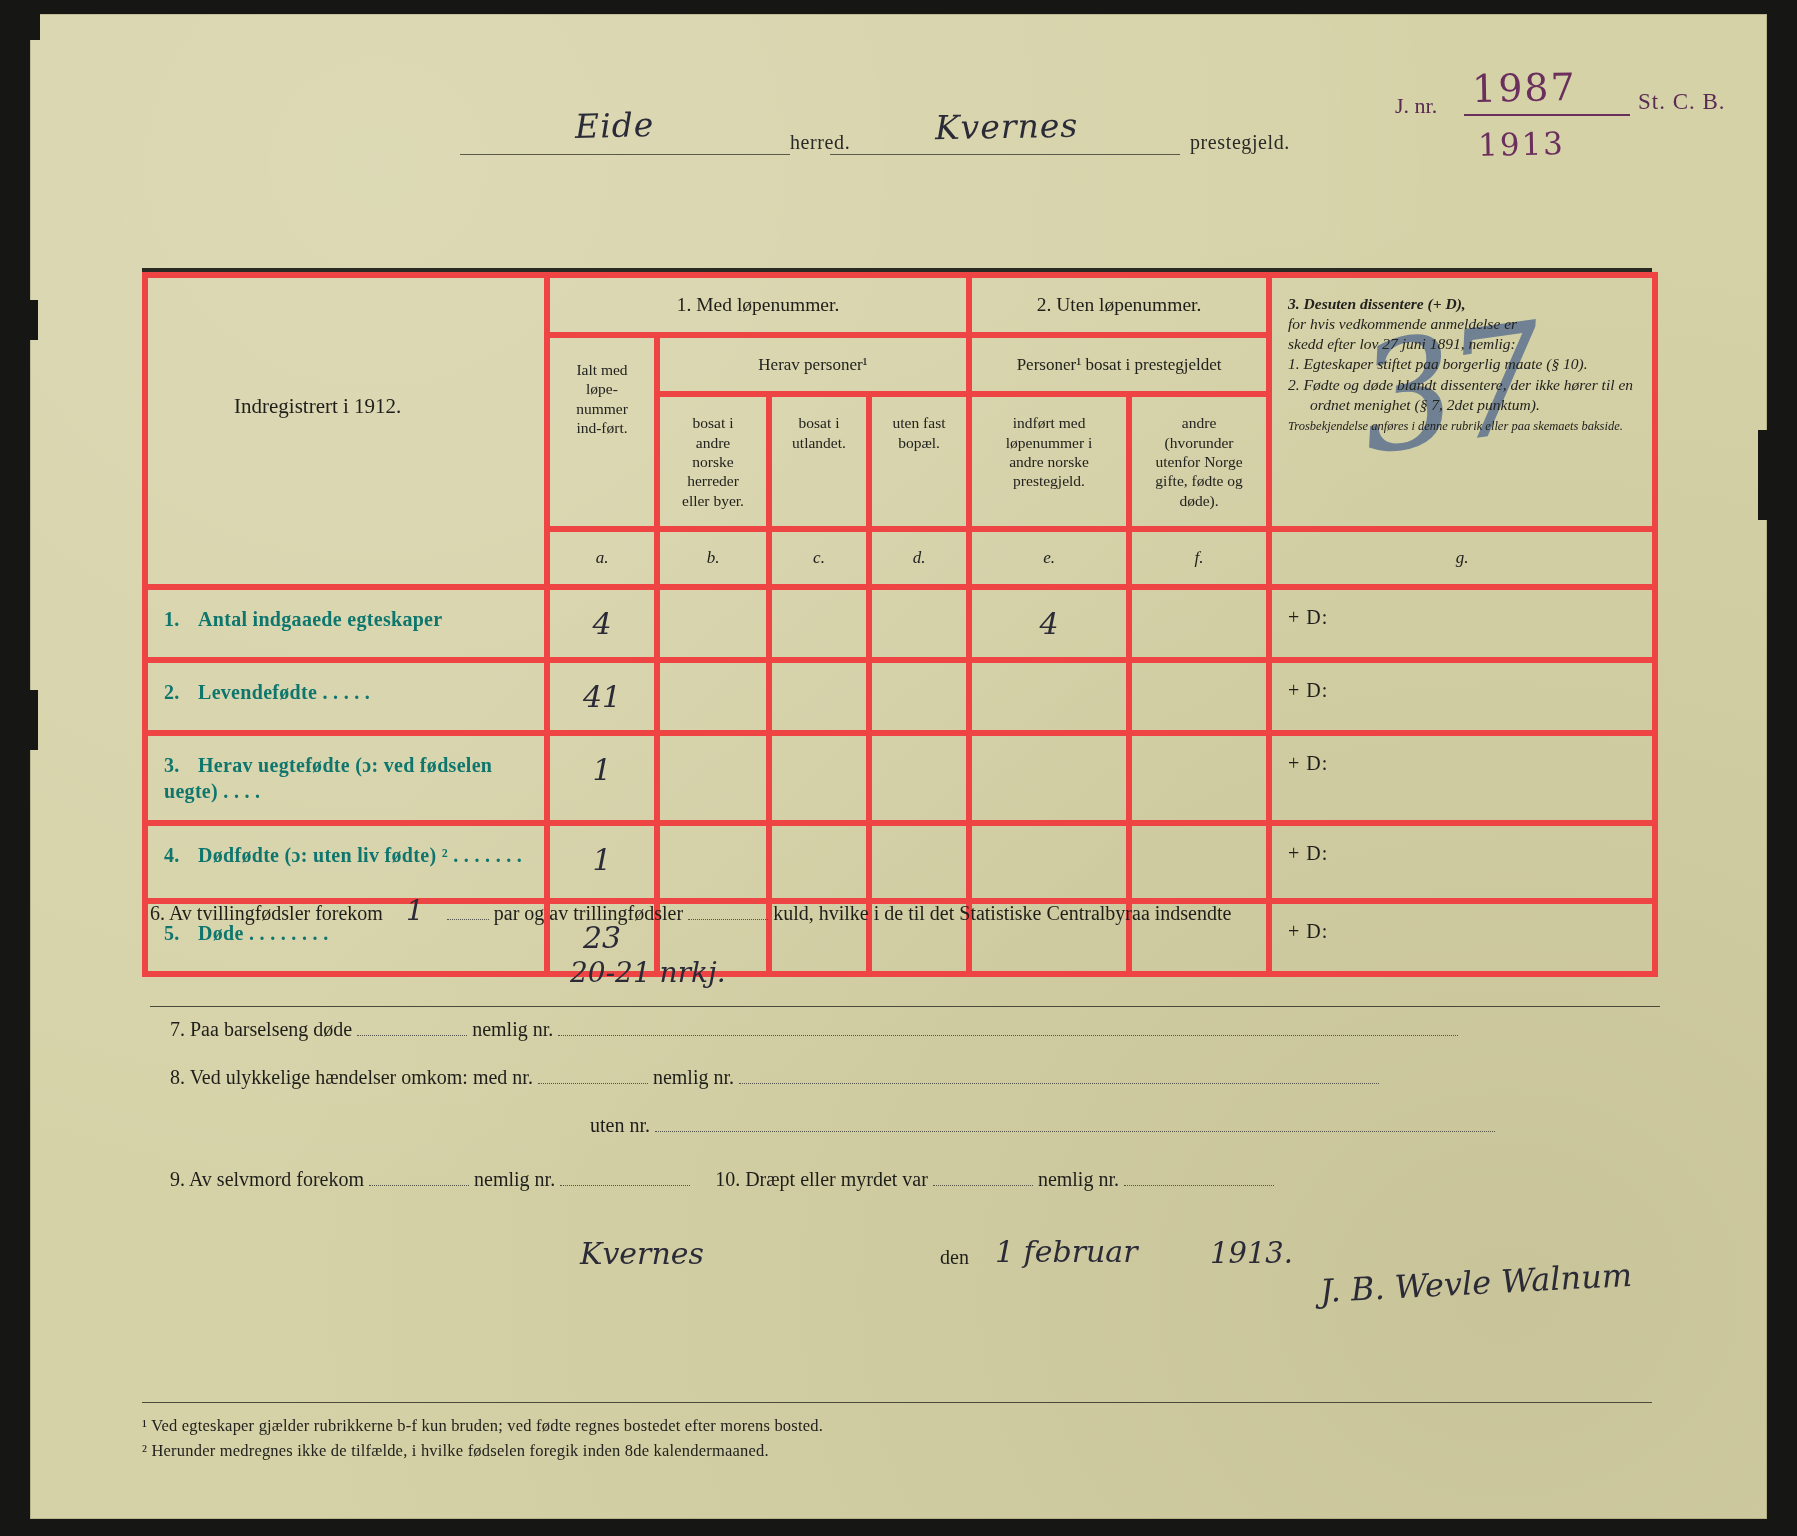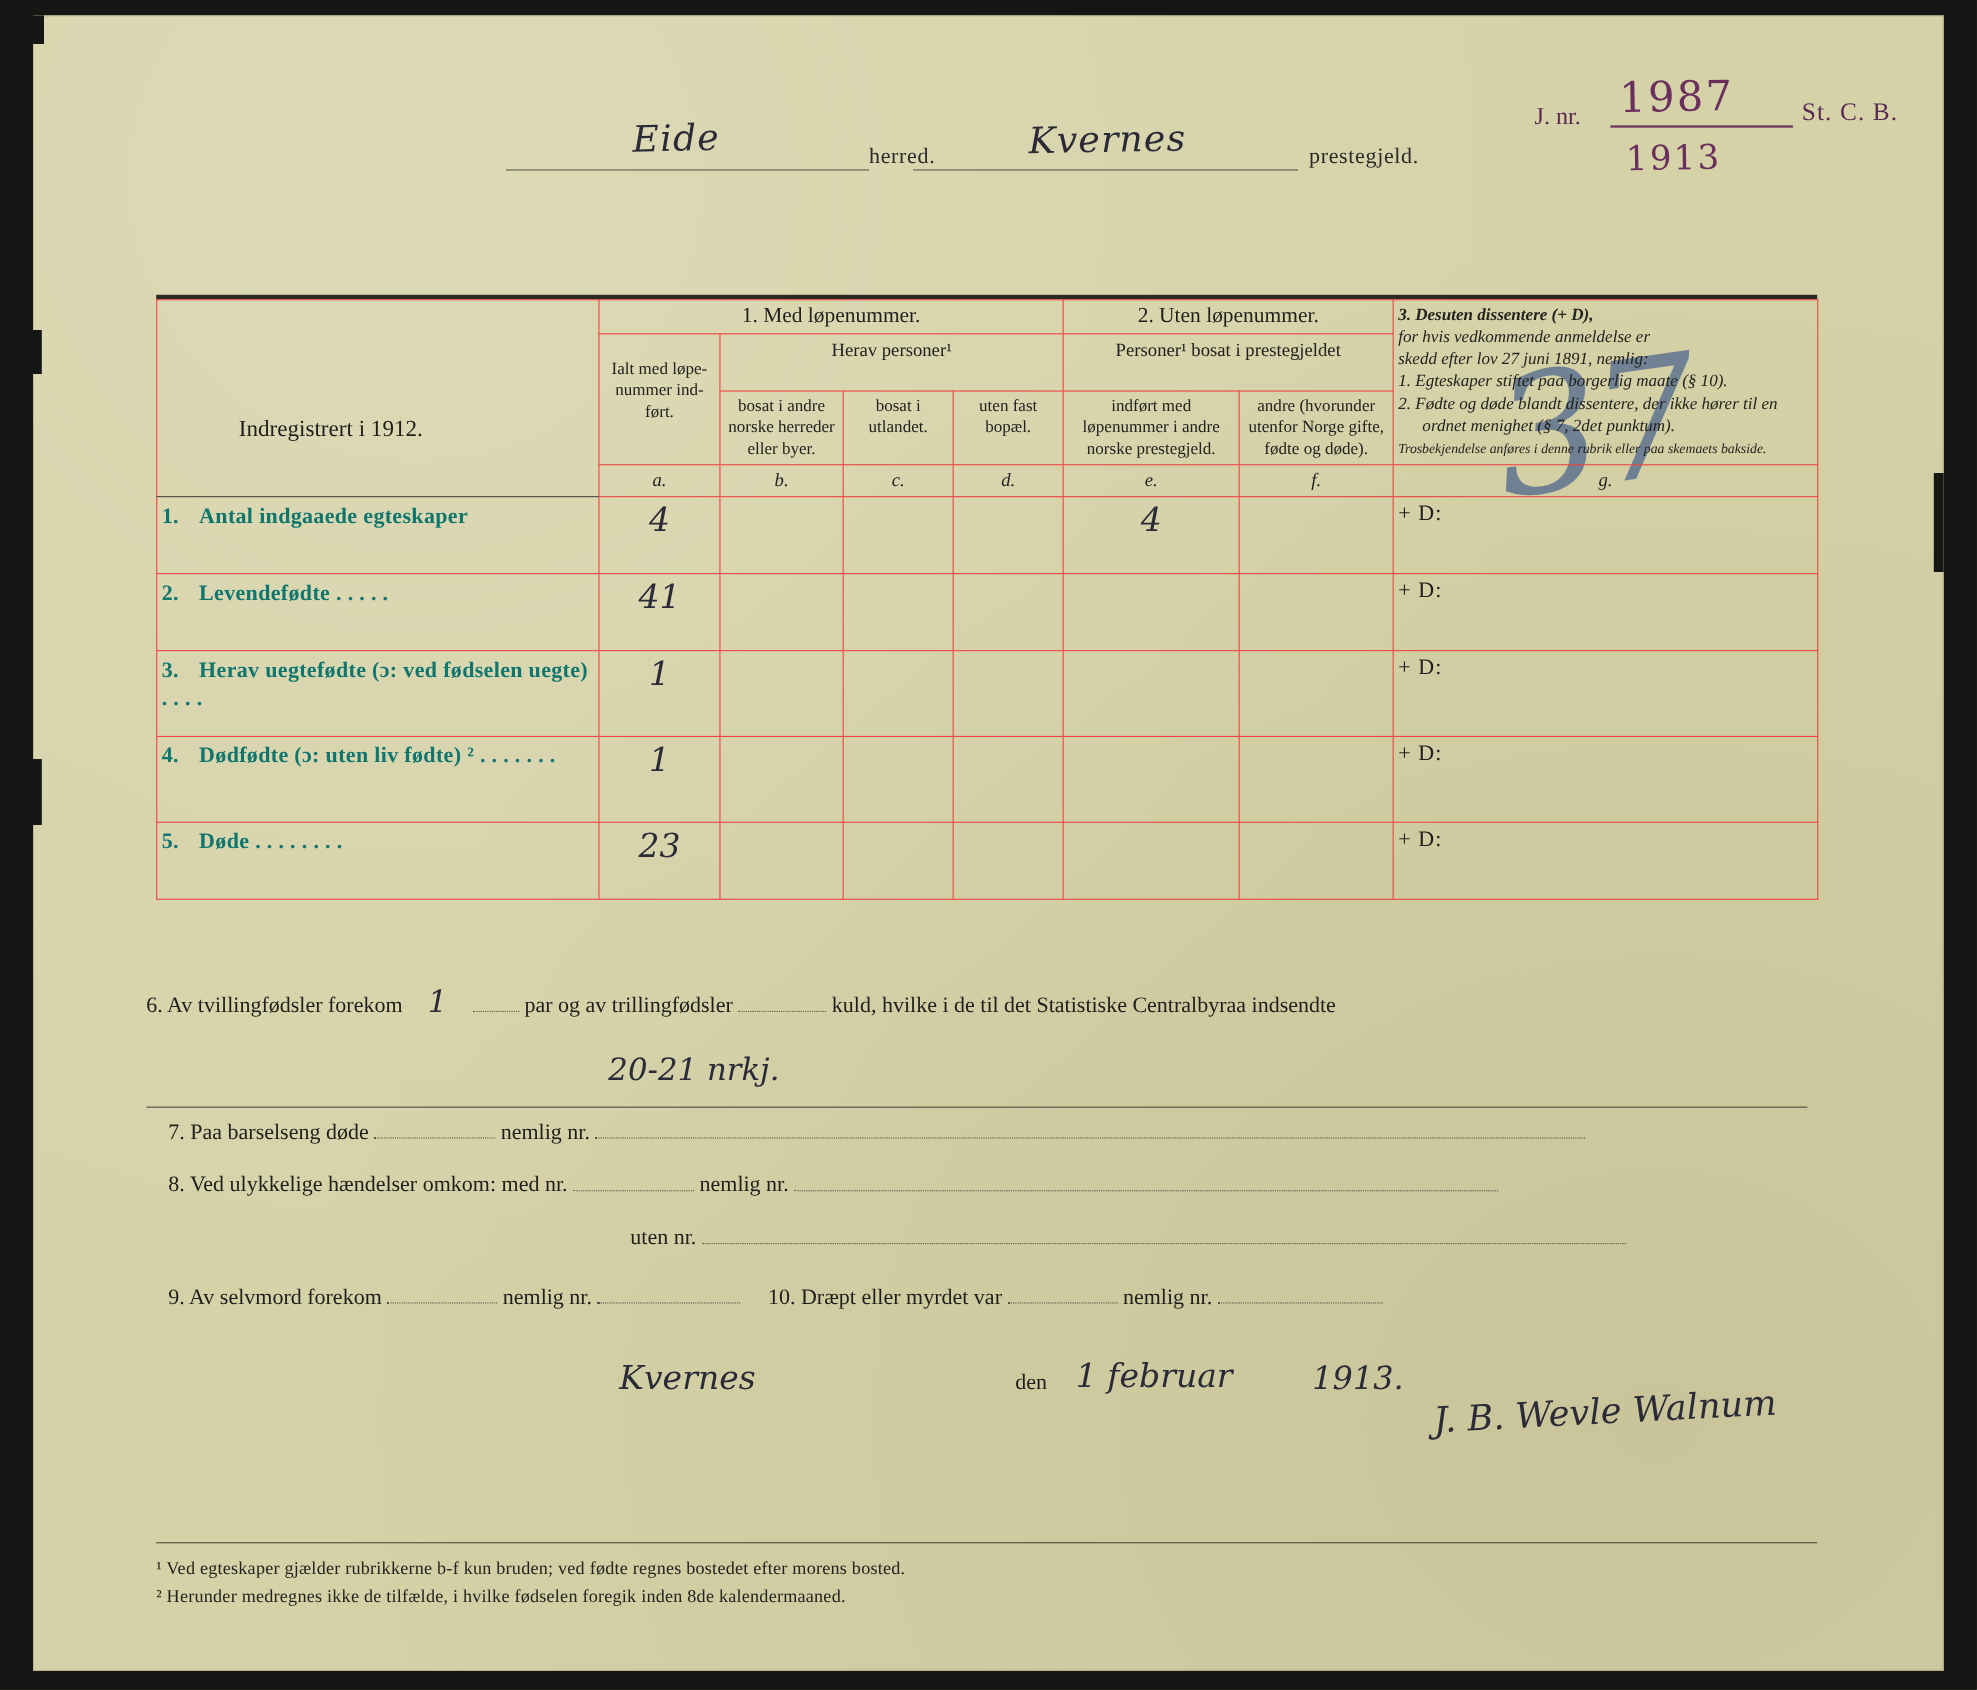"1. Med løpenummer." table.grid td, table.grid th { border: 1px solid #ef4444 -> 6px solid #ef4444; padding: 4px -> 16px }
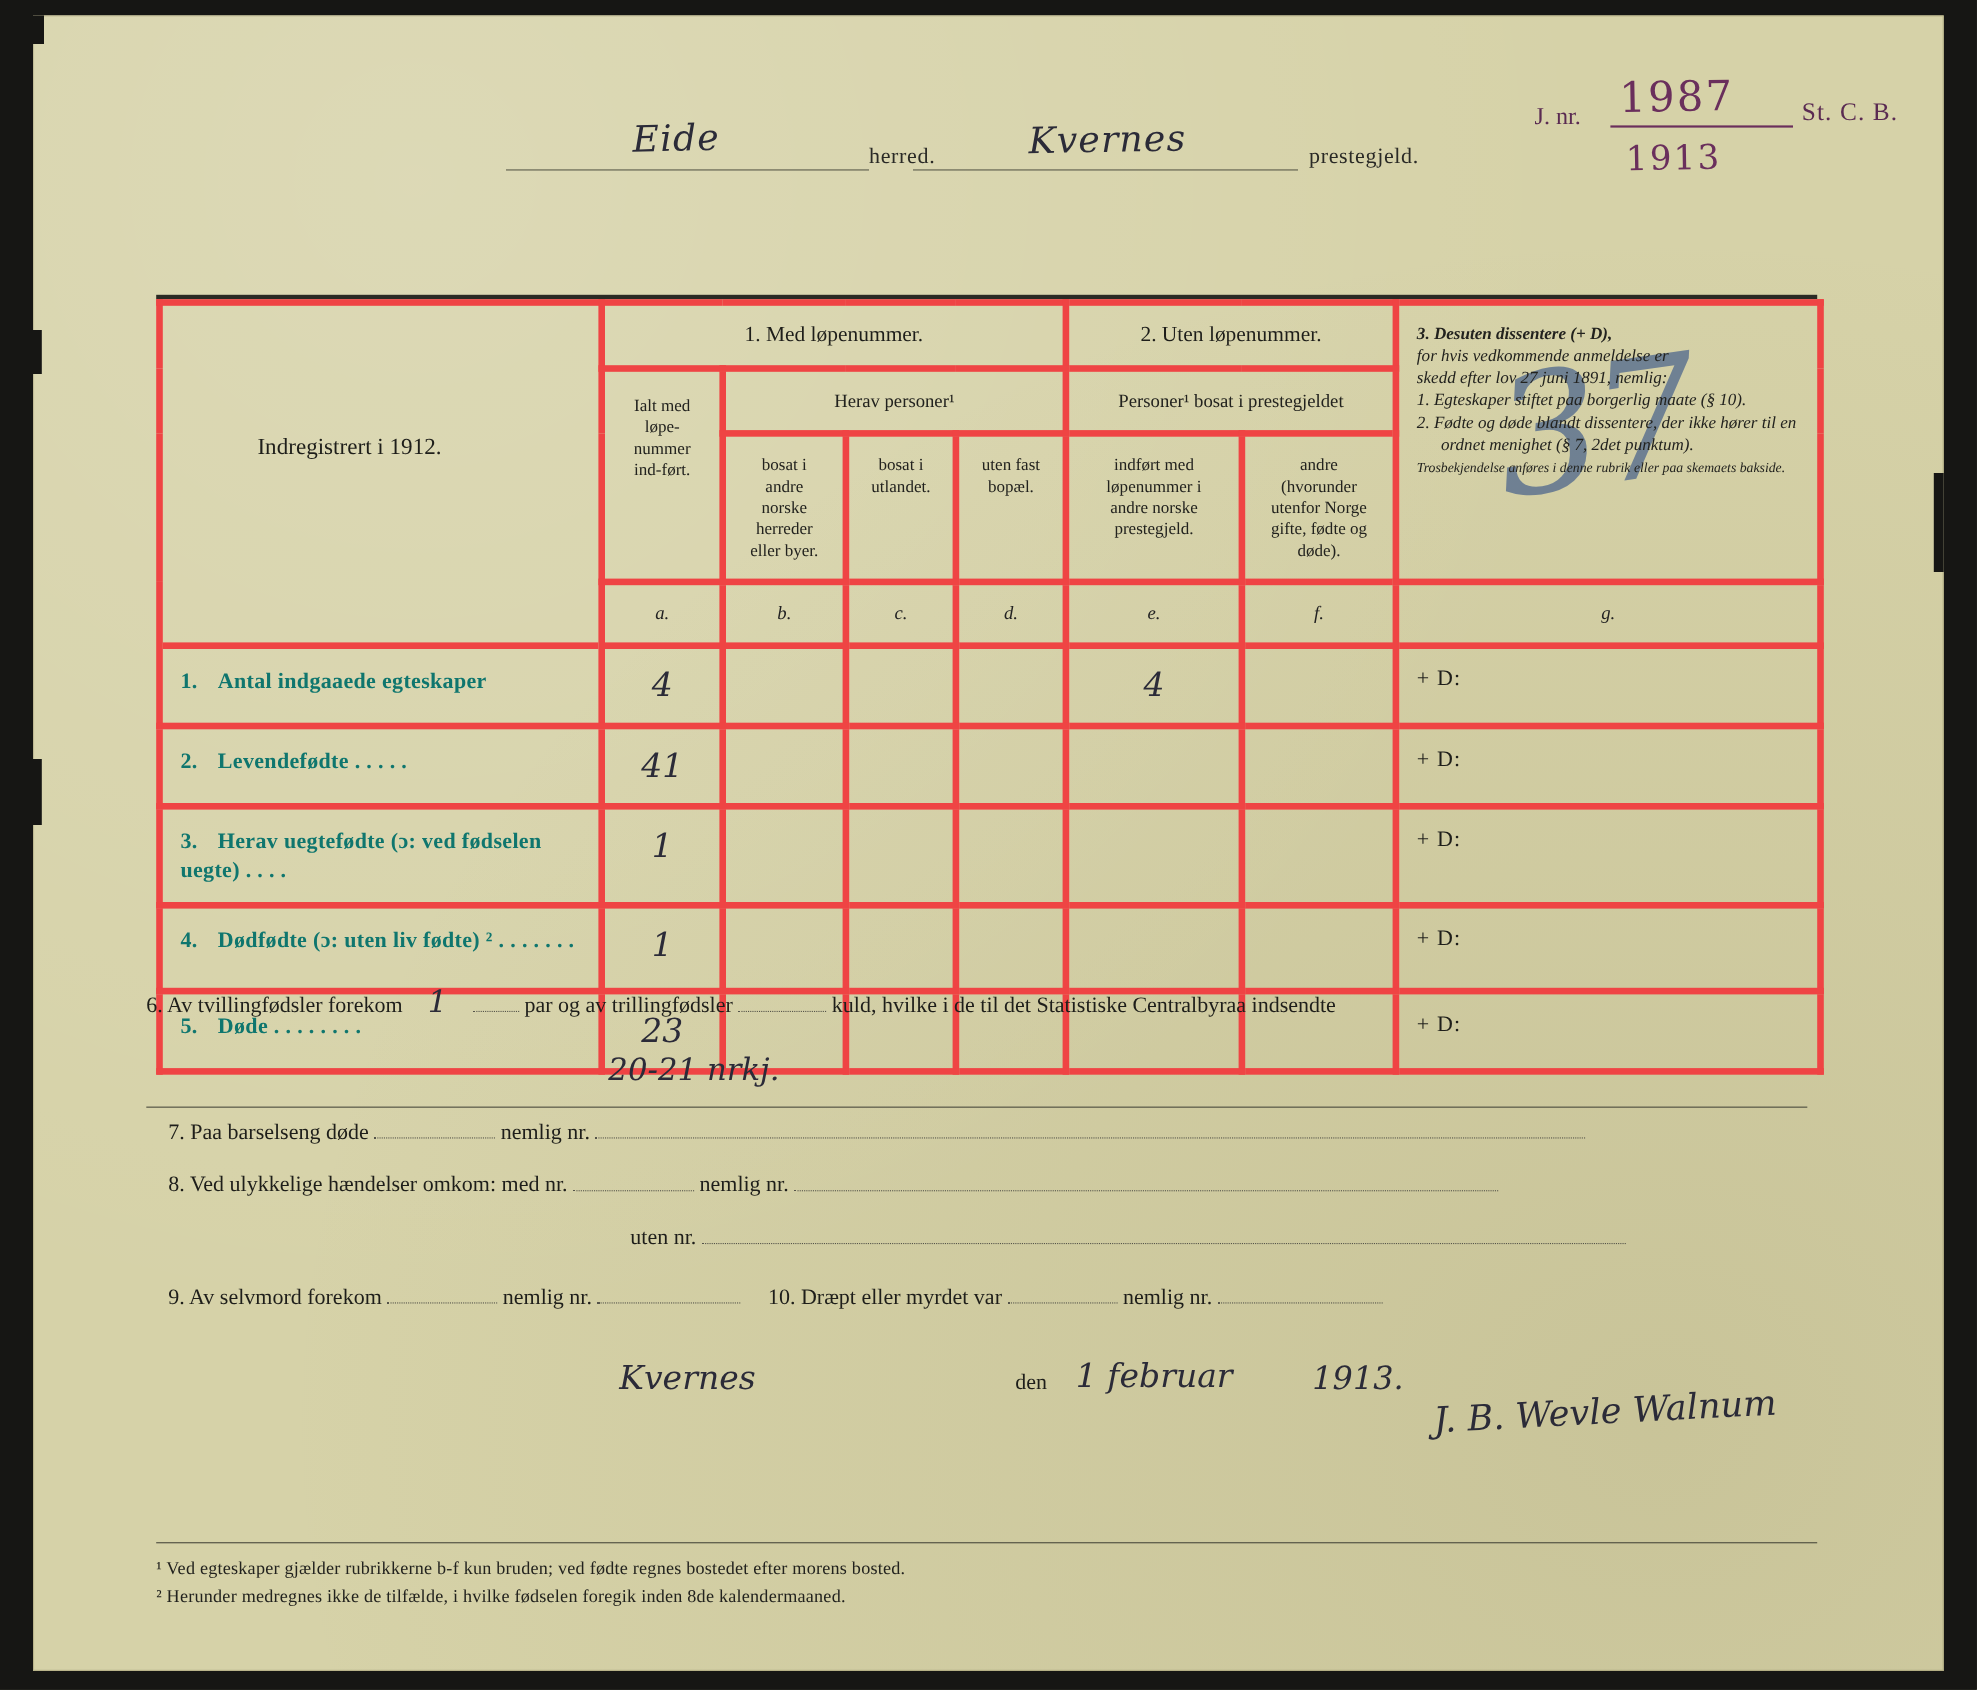"6. Av tvillingfødsler forekom 1" .lower { left: 103px -> 120px }
